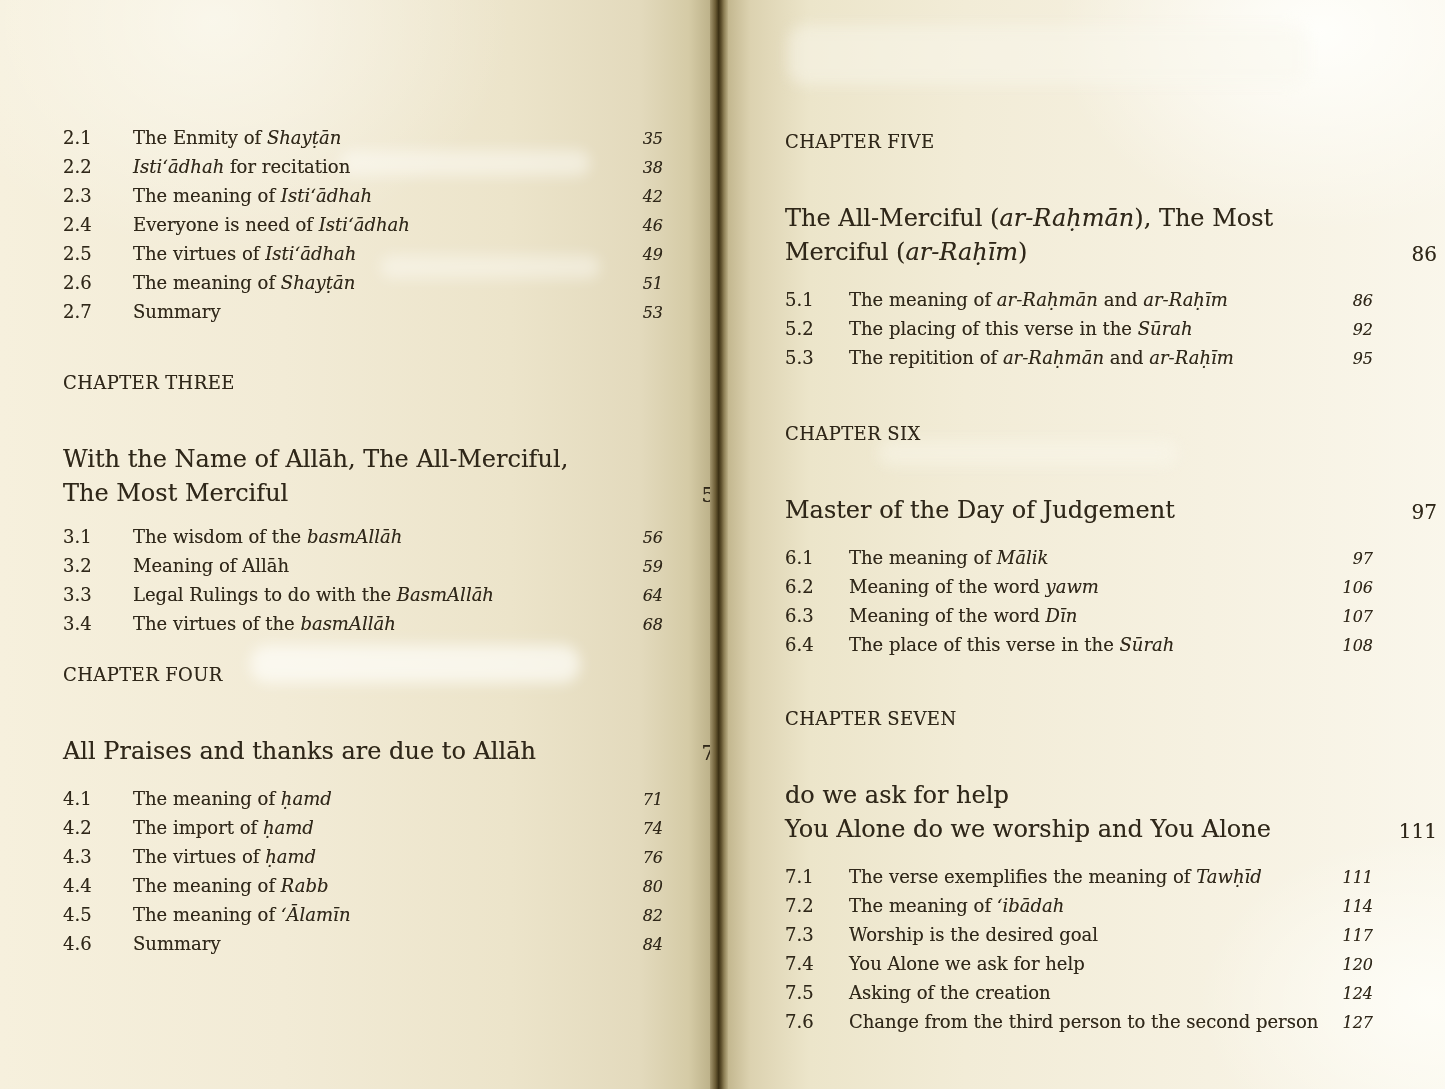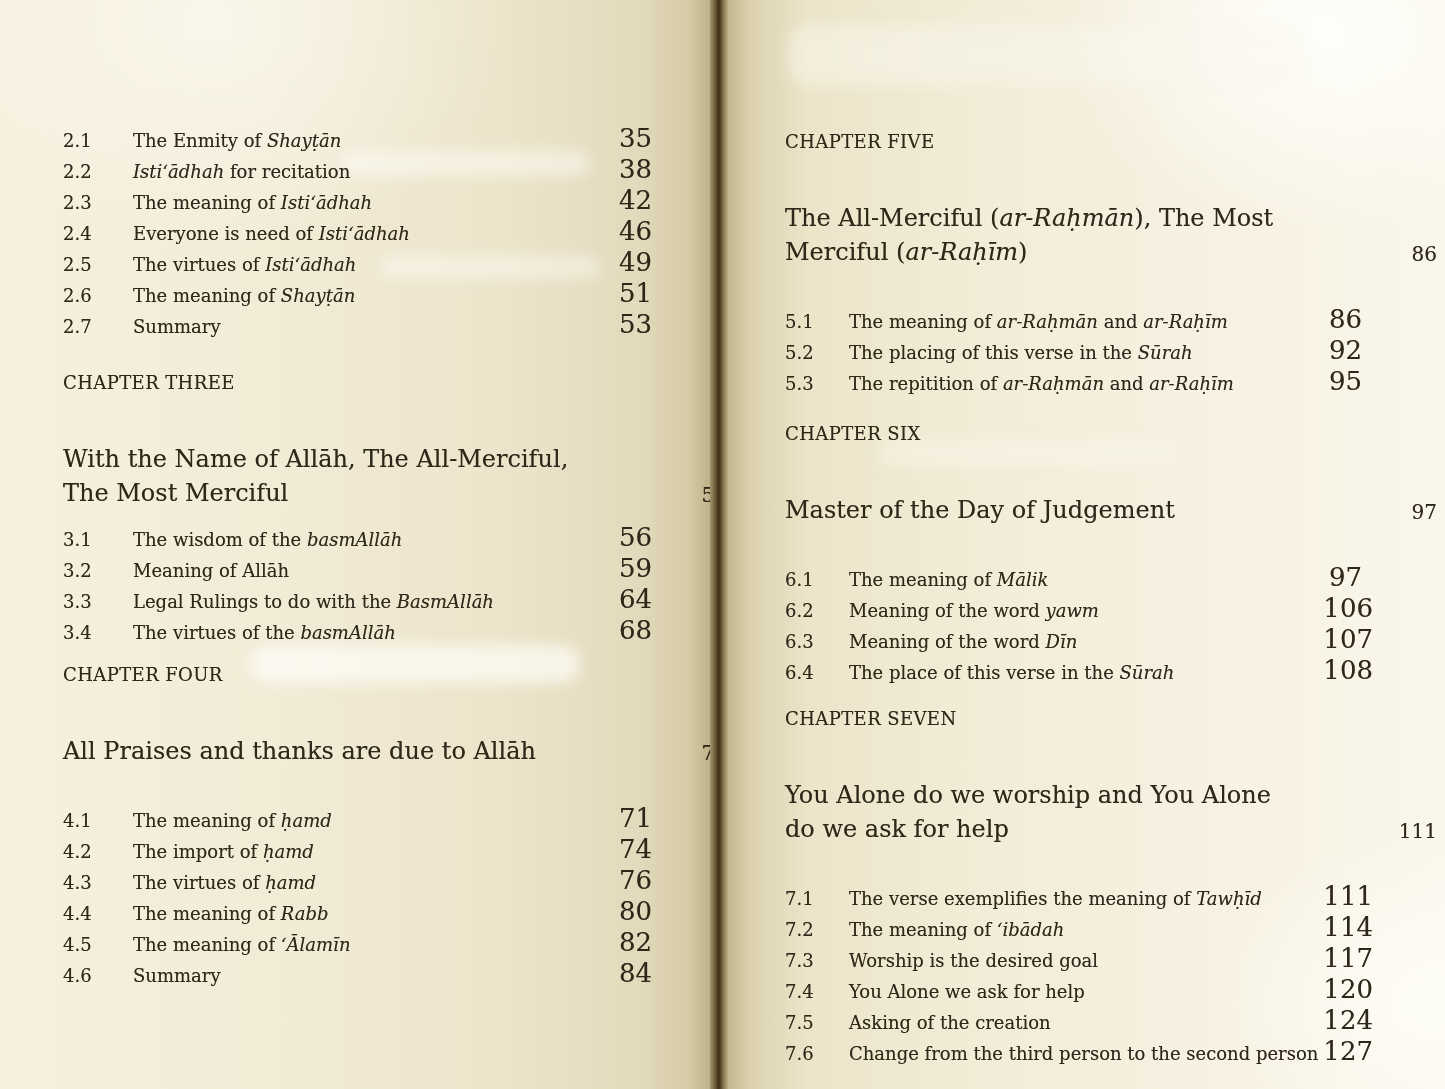"35" .row .pg { font-size: 26px -> 16px; font-style: none -> italic; text-align: left -> right }
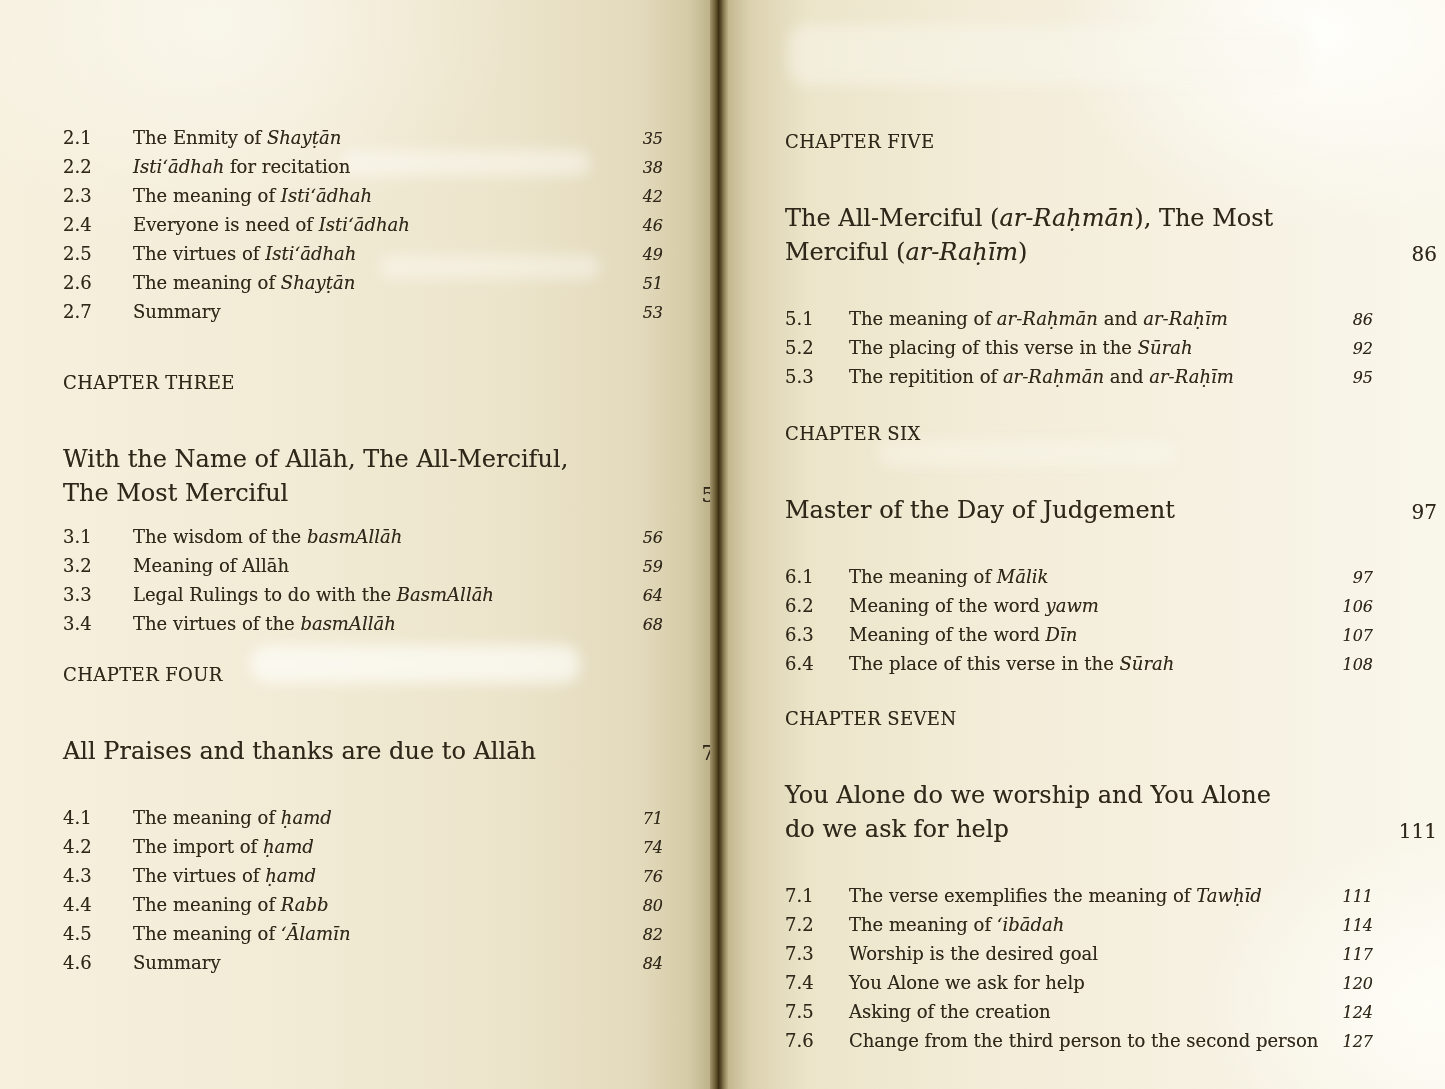"5.1" .items { margin-top: 36px -> 17px }
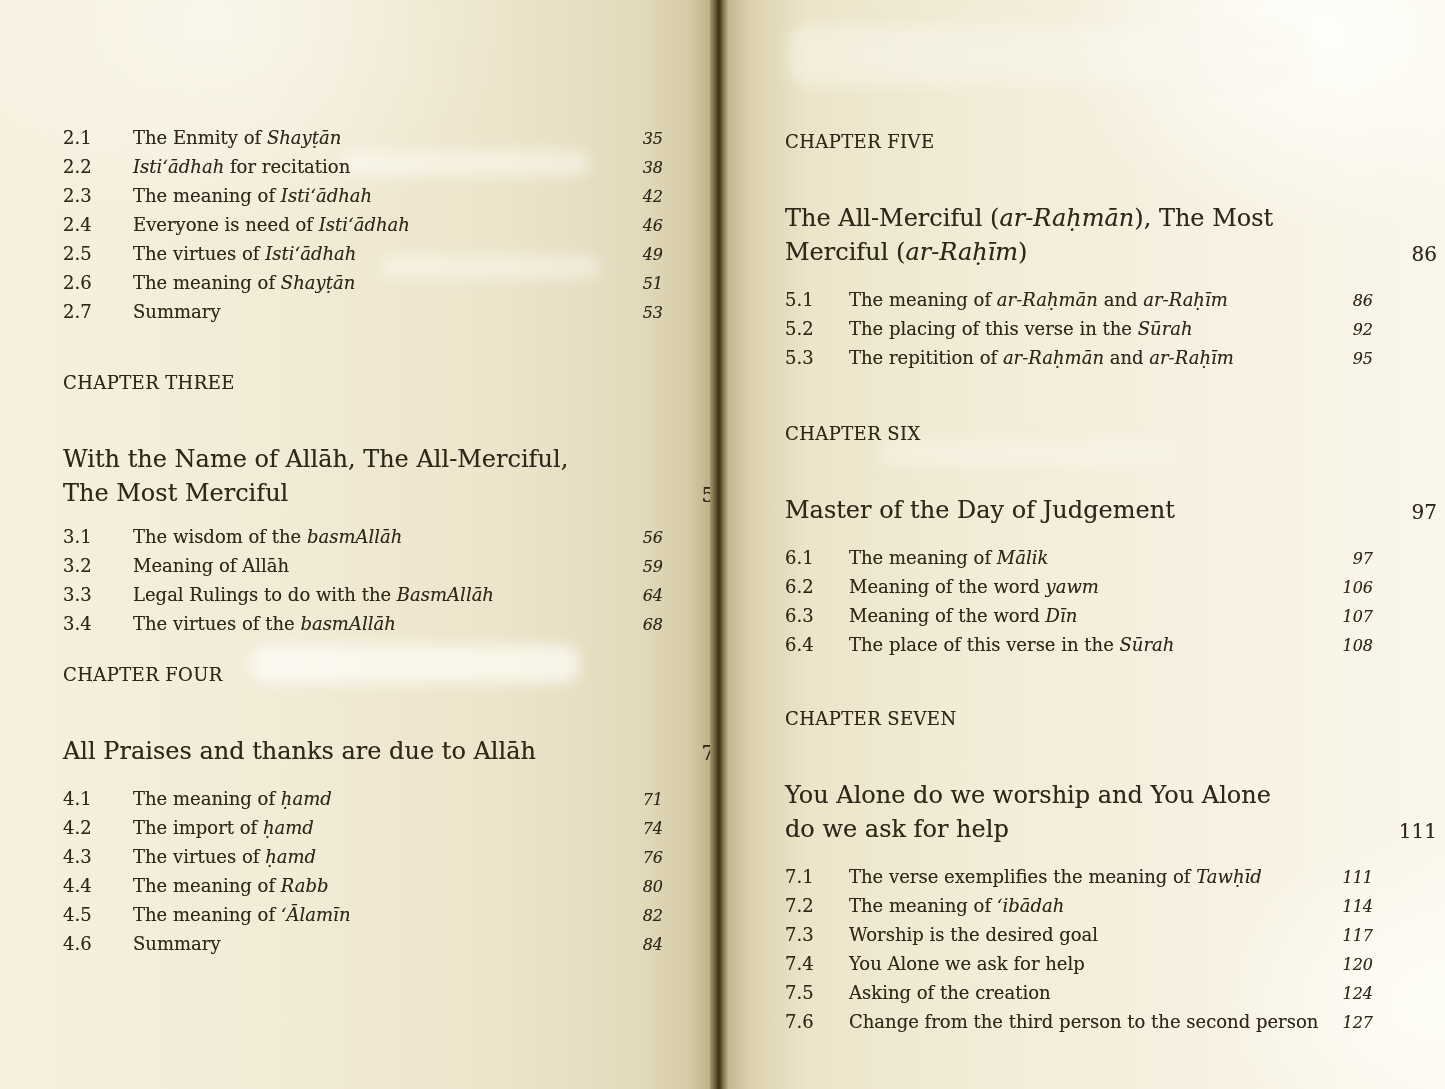"You Alone do we worship" div.title-line { order: before "do we ask for help" -> after "do we ask for help" }
